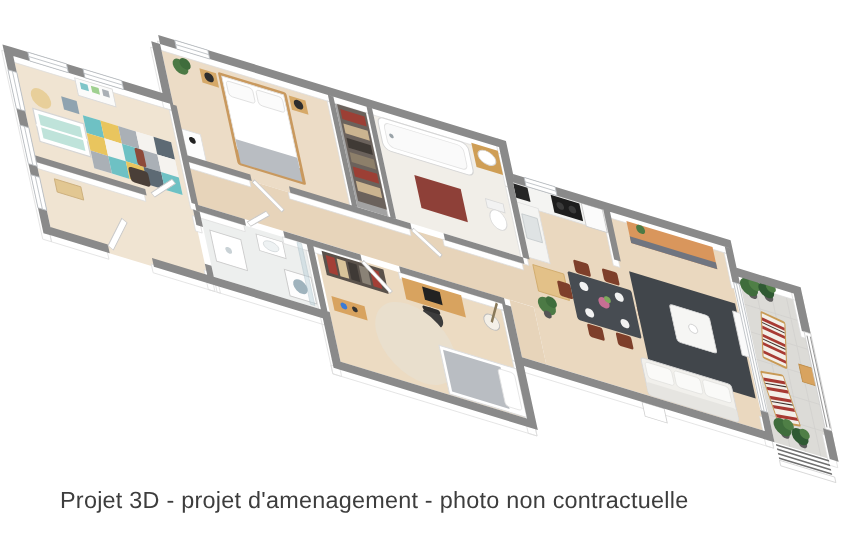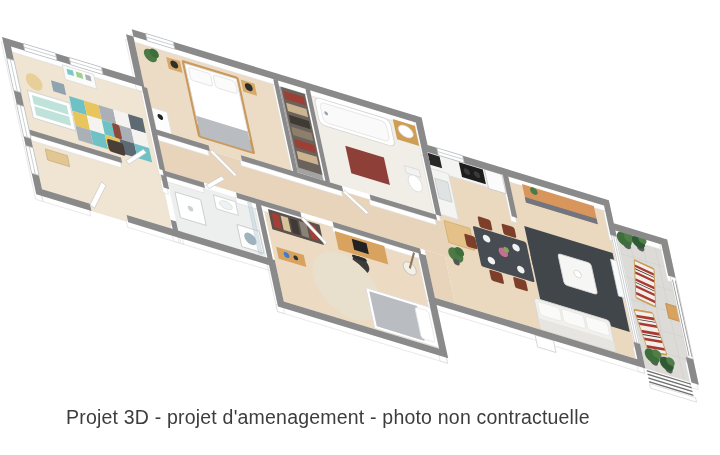"Projet 3D - projet d'amenagement" .caption { left: 66px -> 50px }
